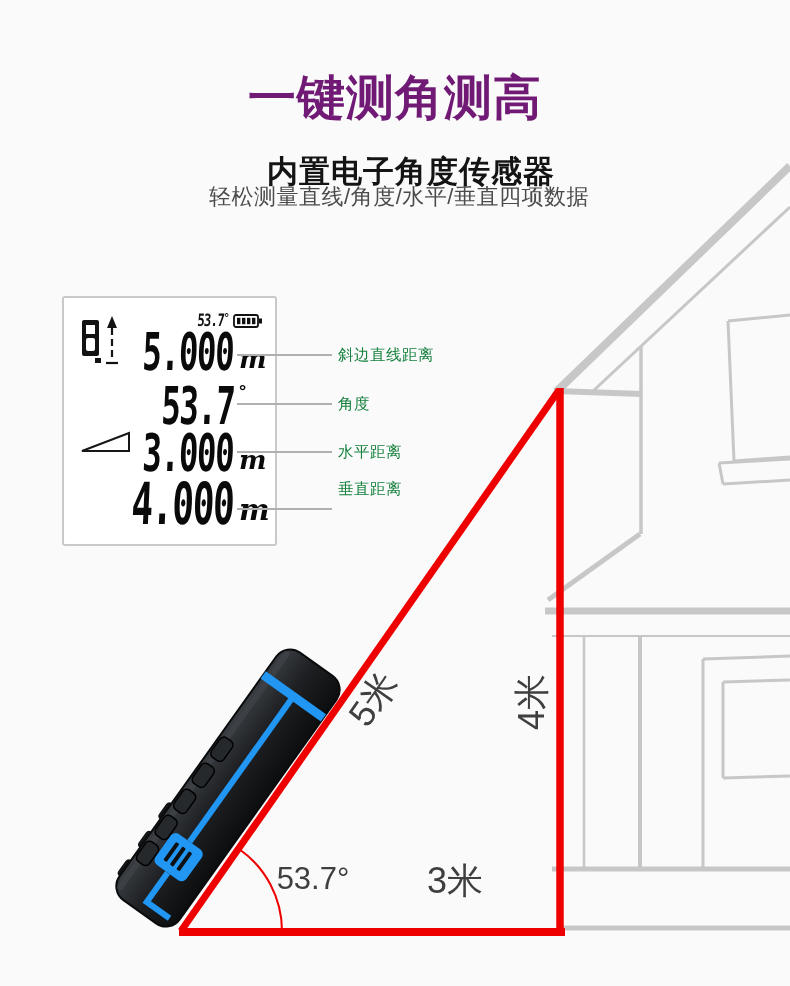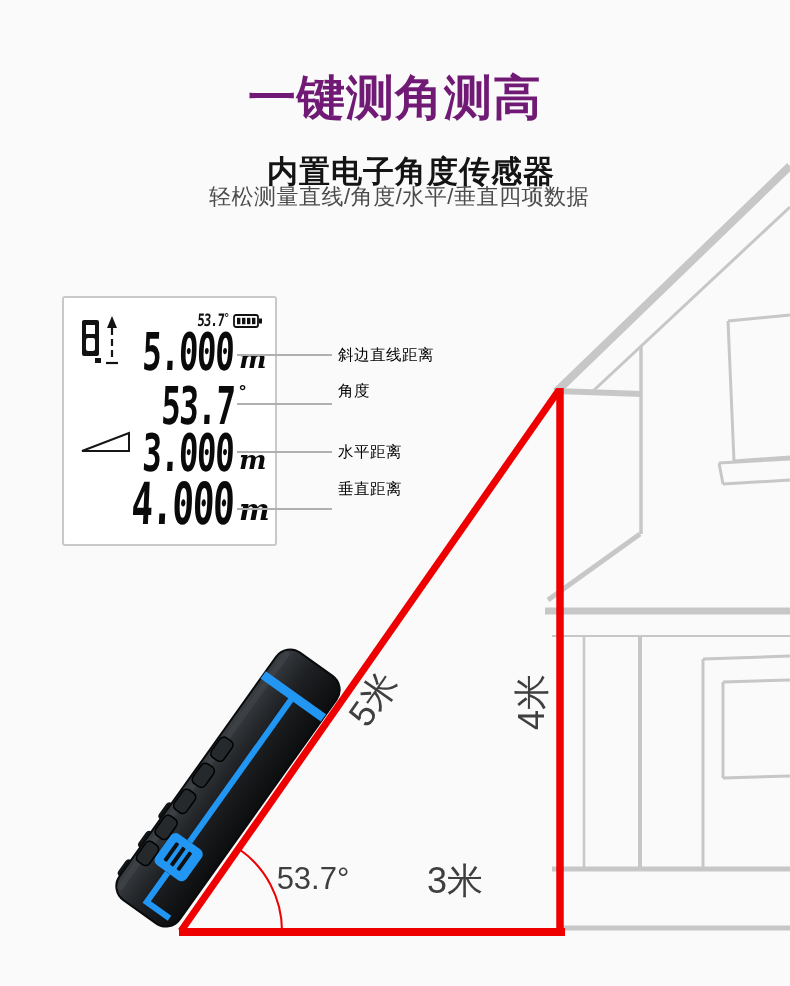"斜边直线距离" .callout-label { color: #000000 -> #15803d }
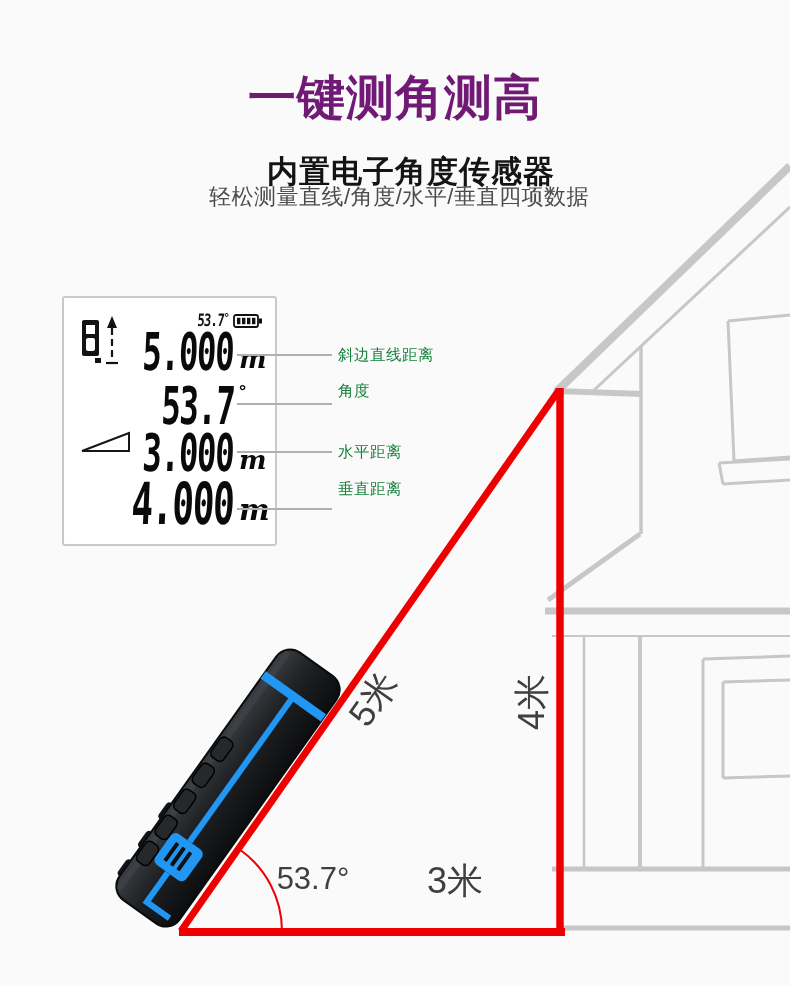"角度" .l2 { top: 382px -> 395px }
